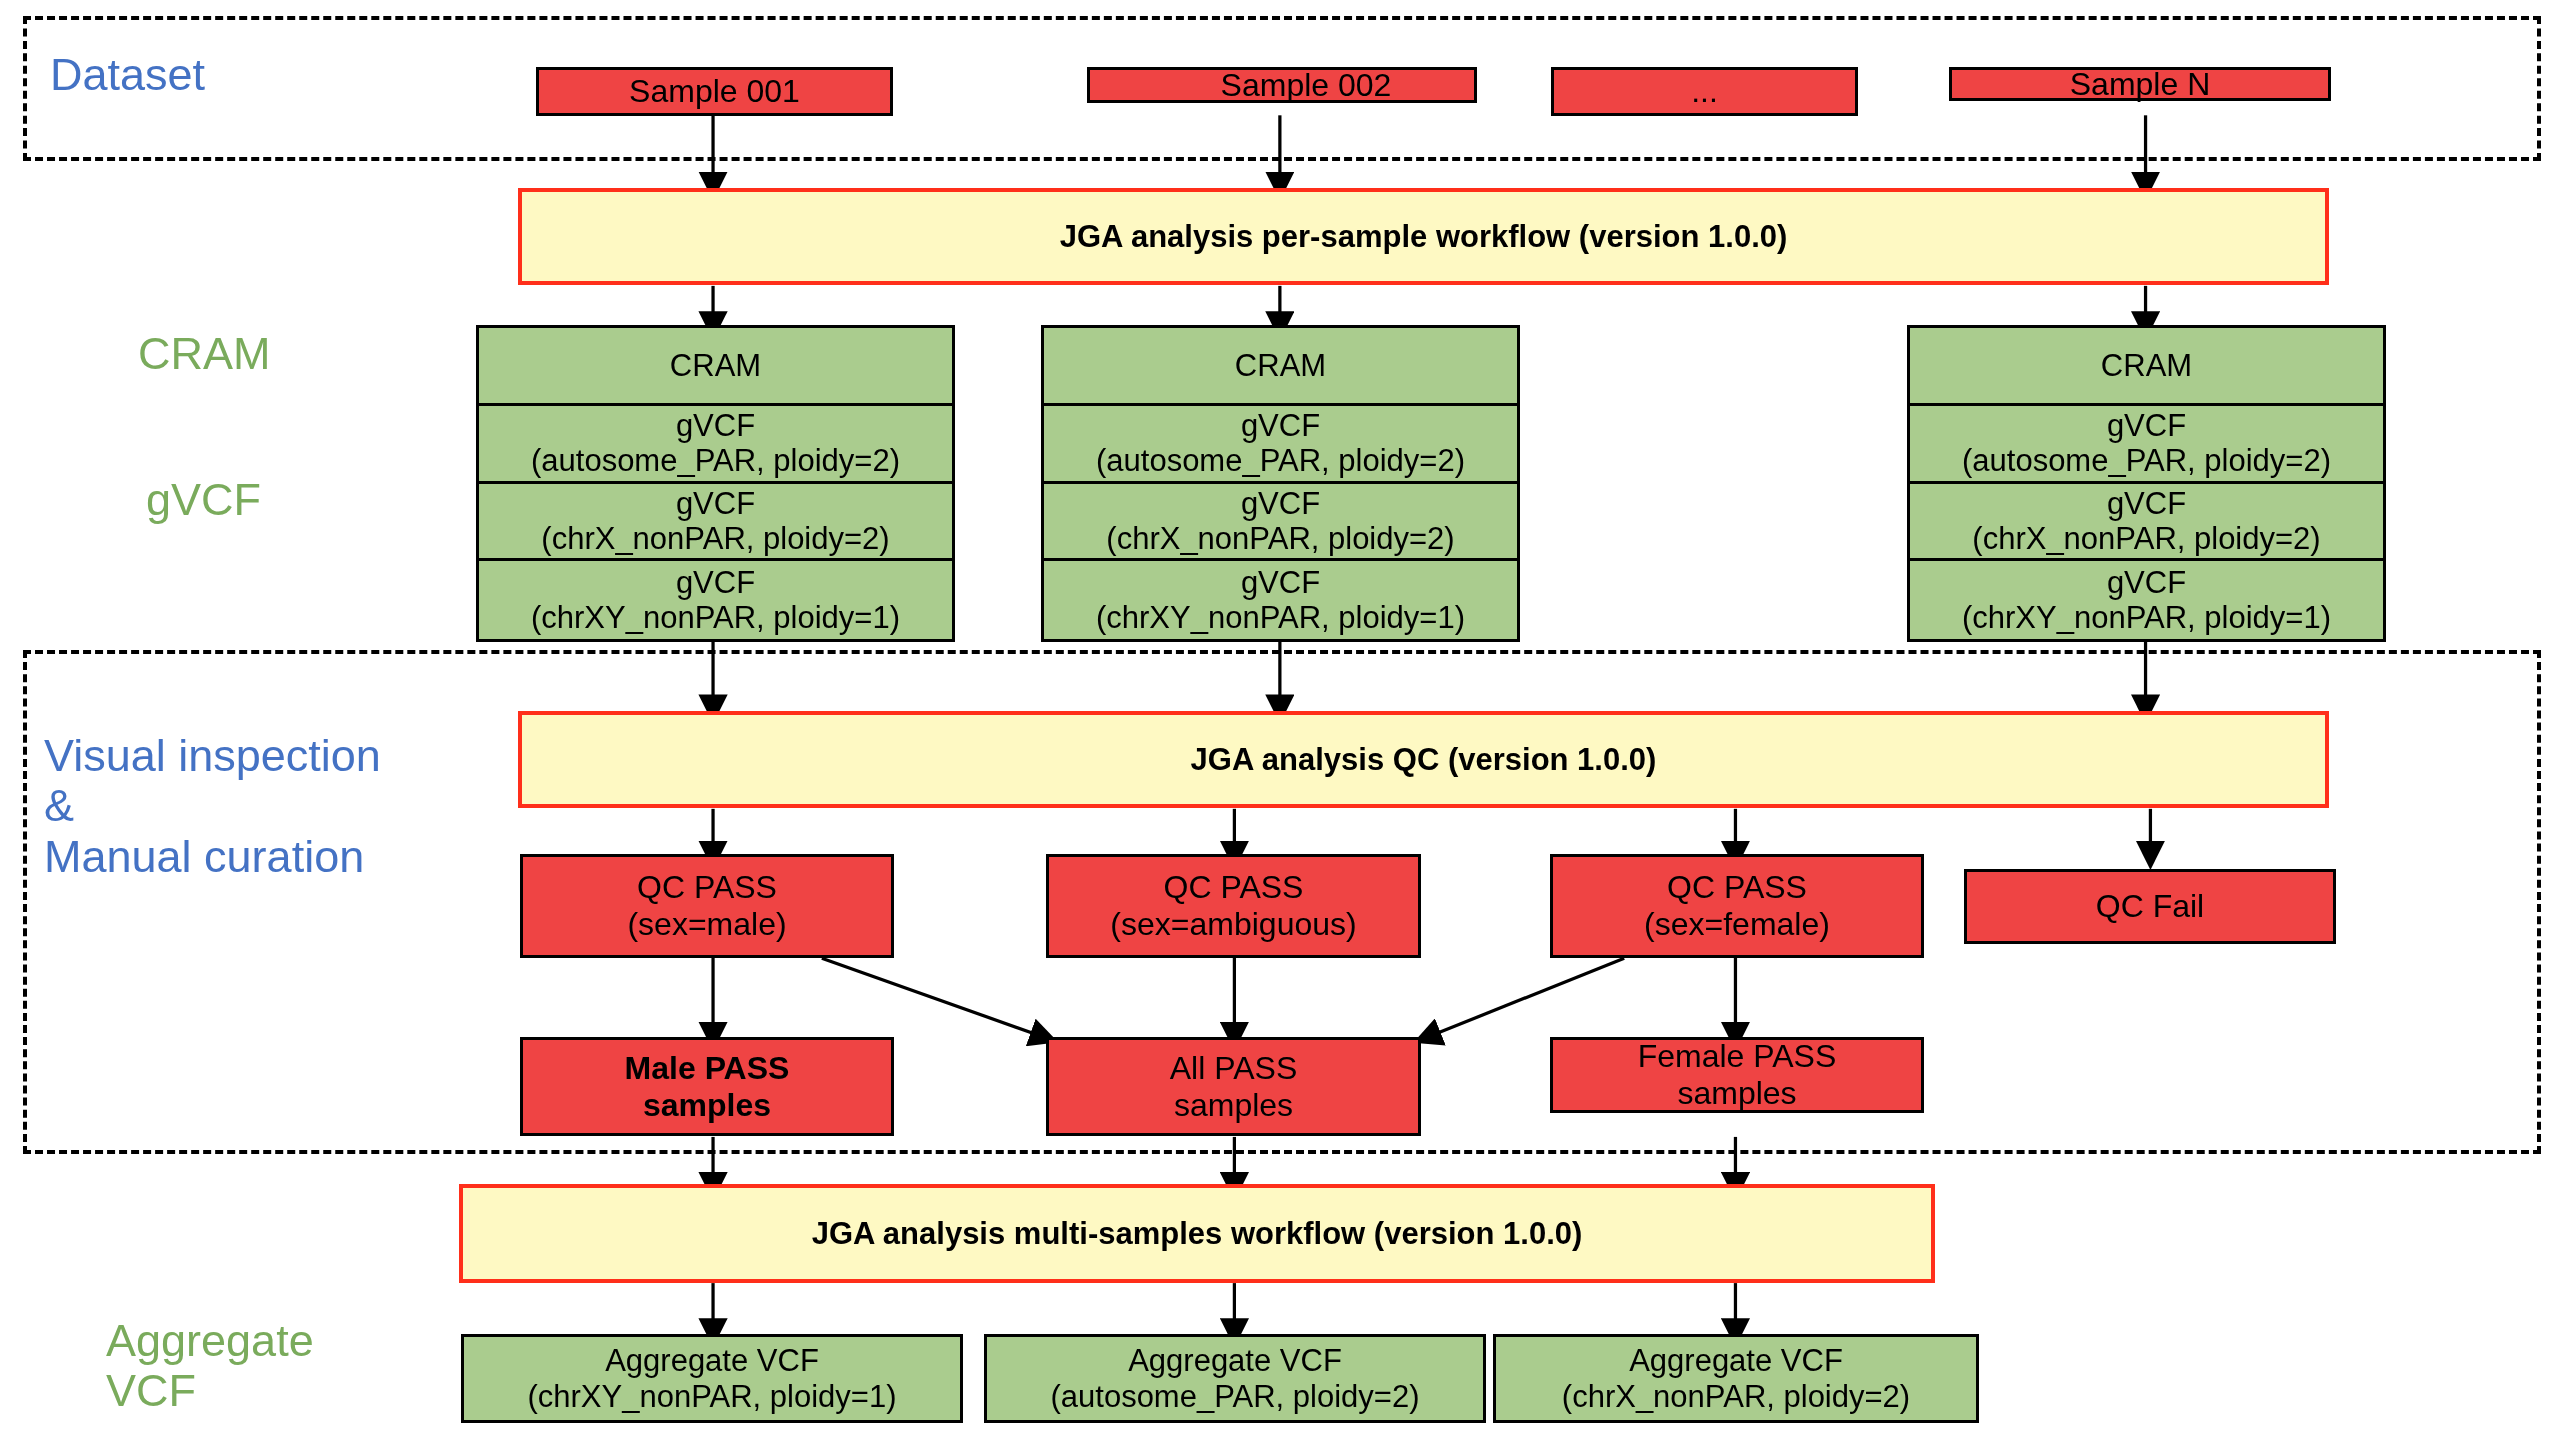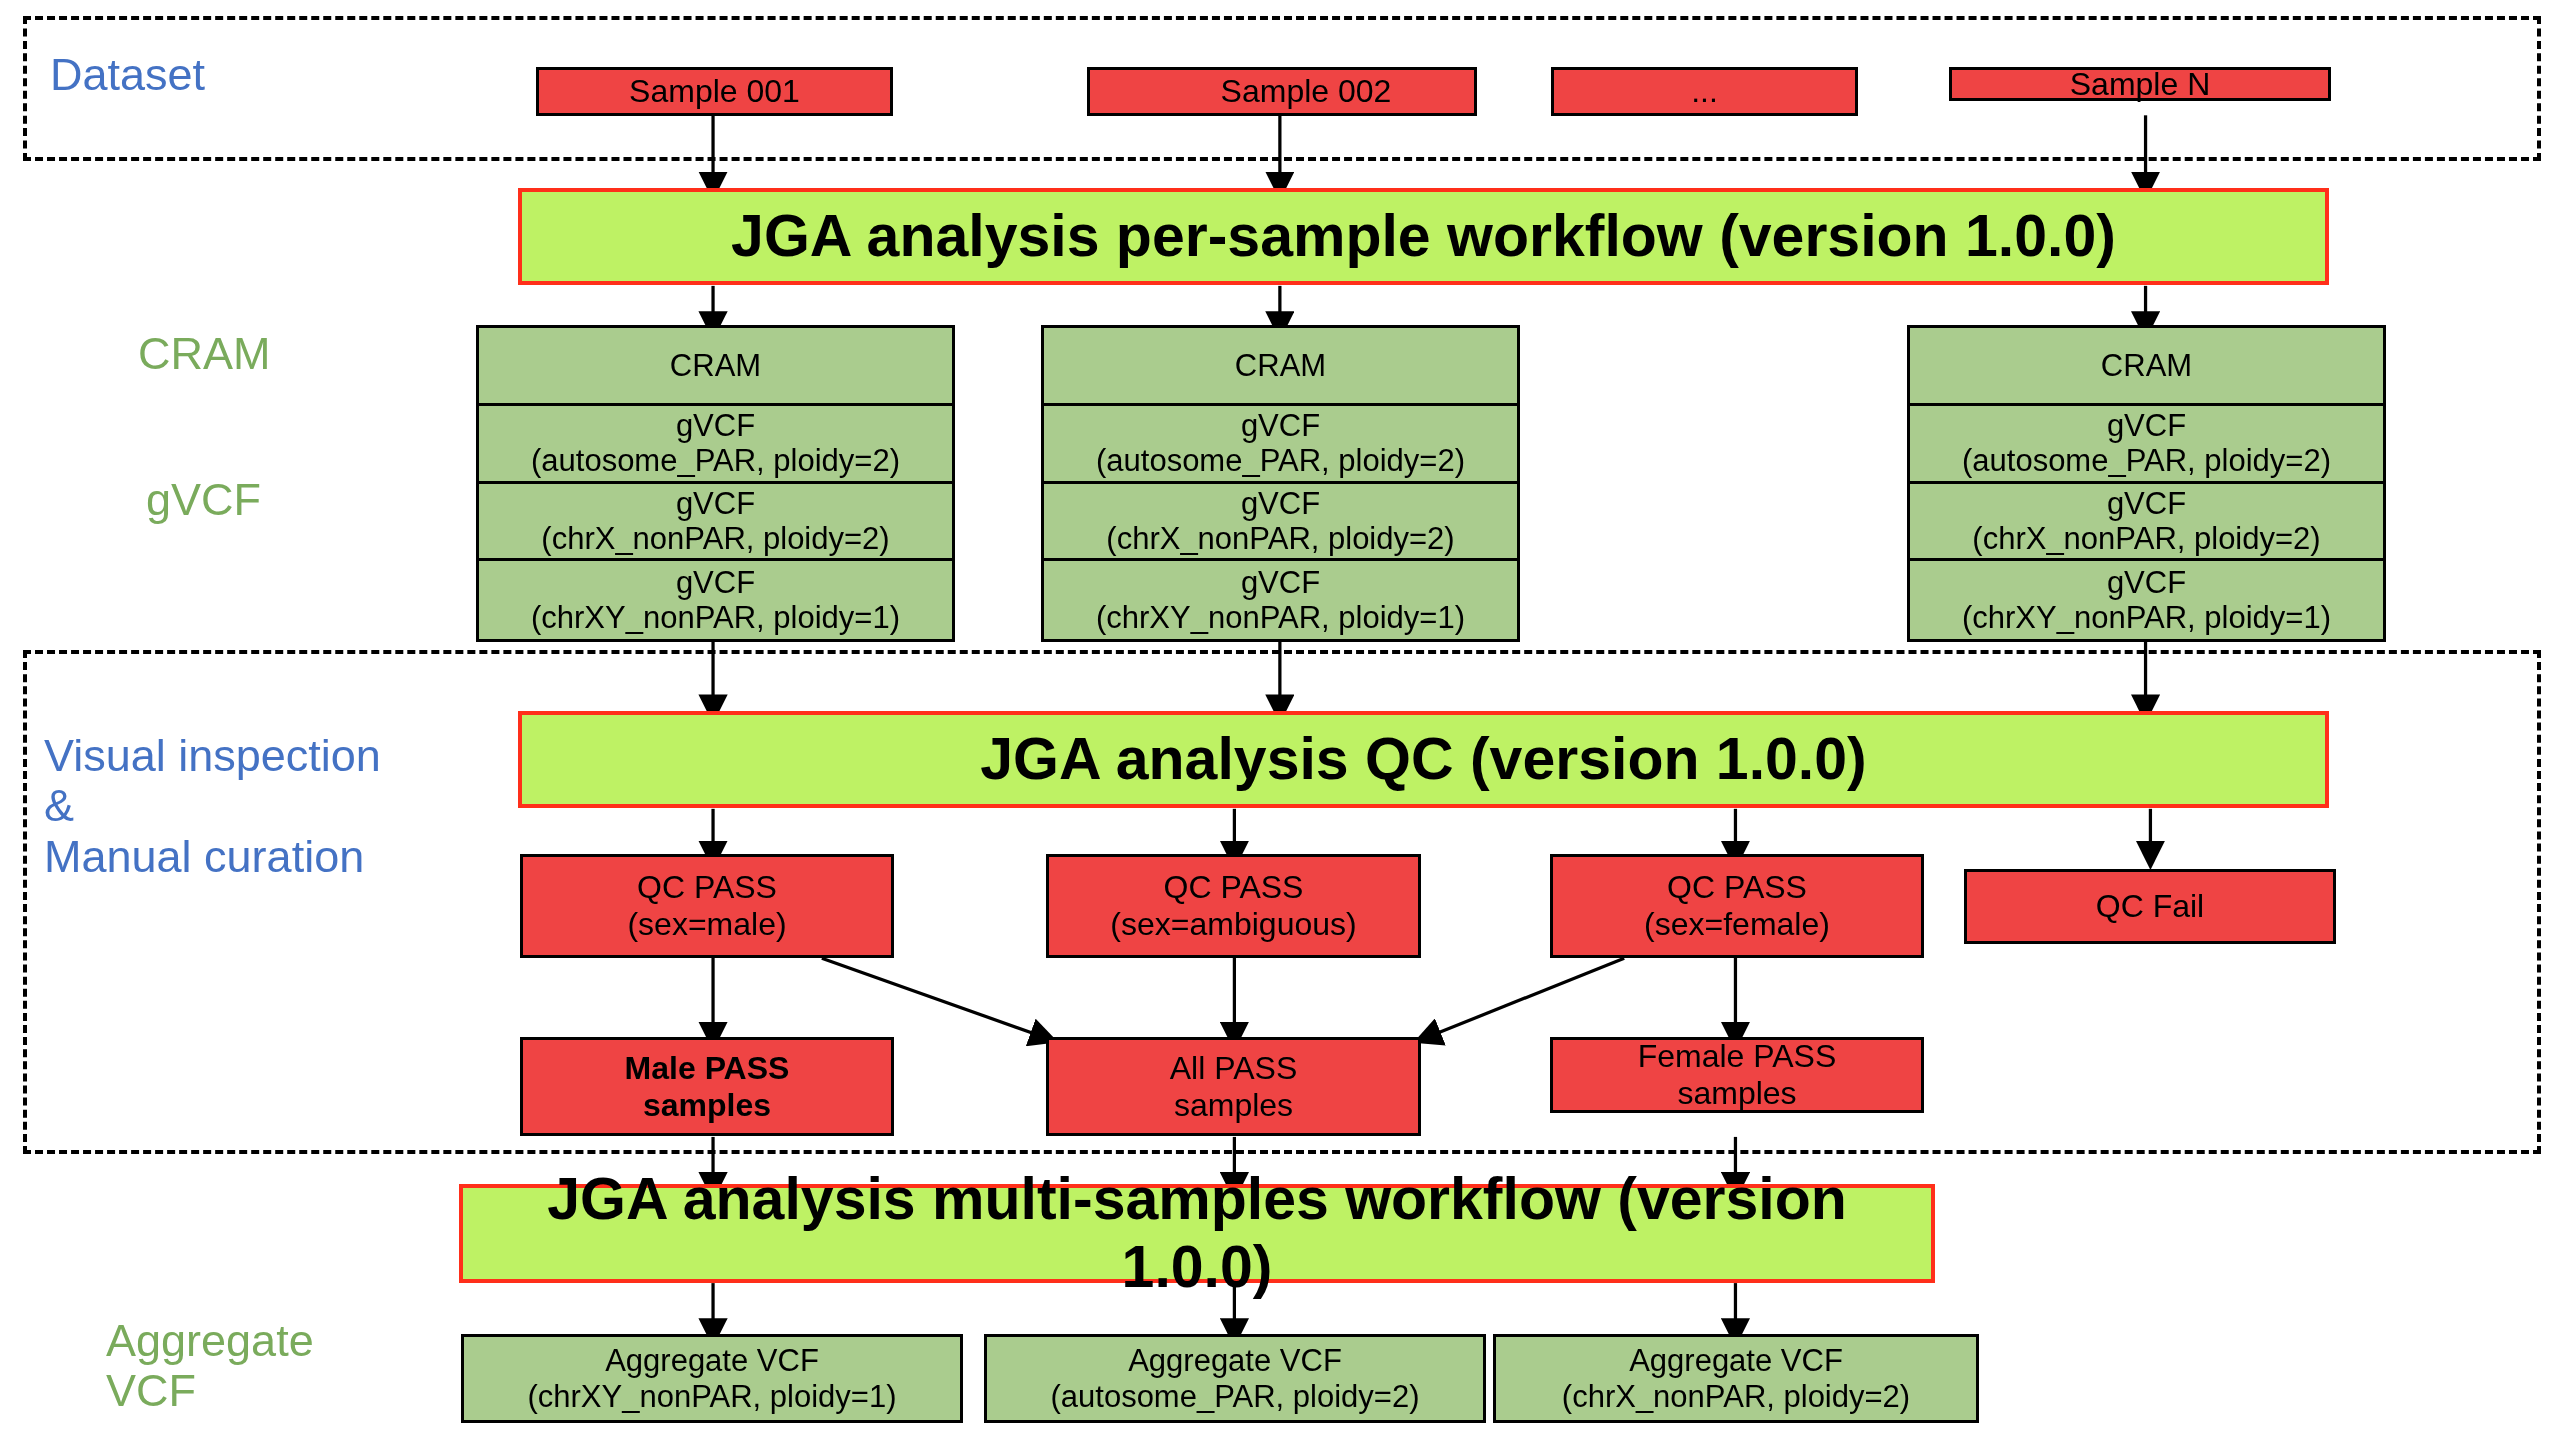"Sample 002" div.node { height: 49px -> 36px }
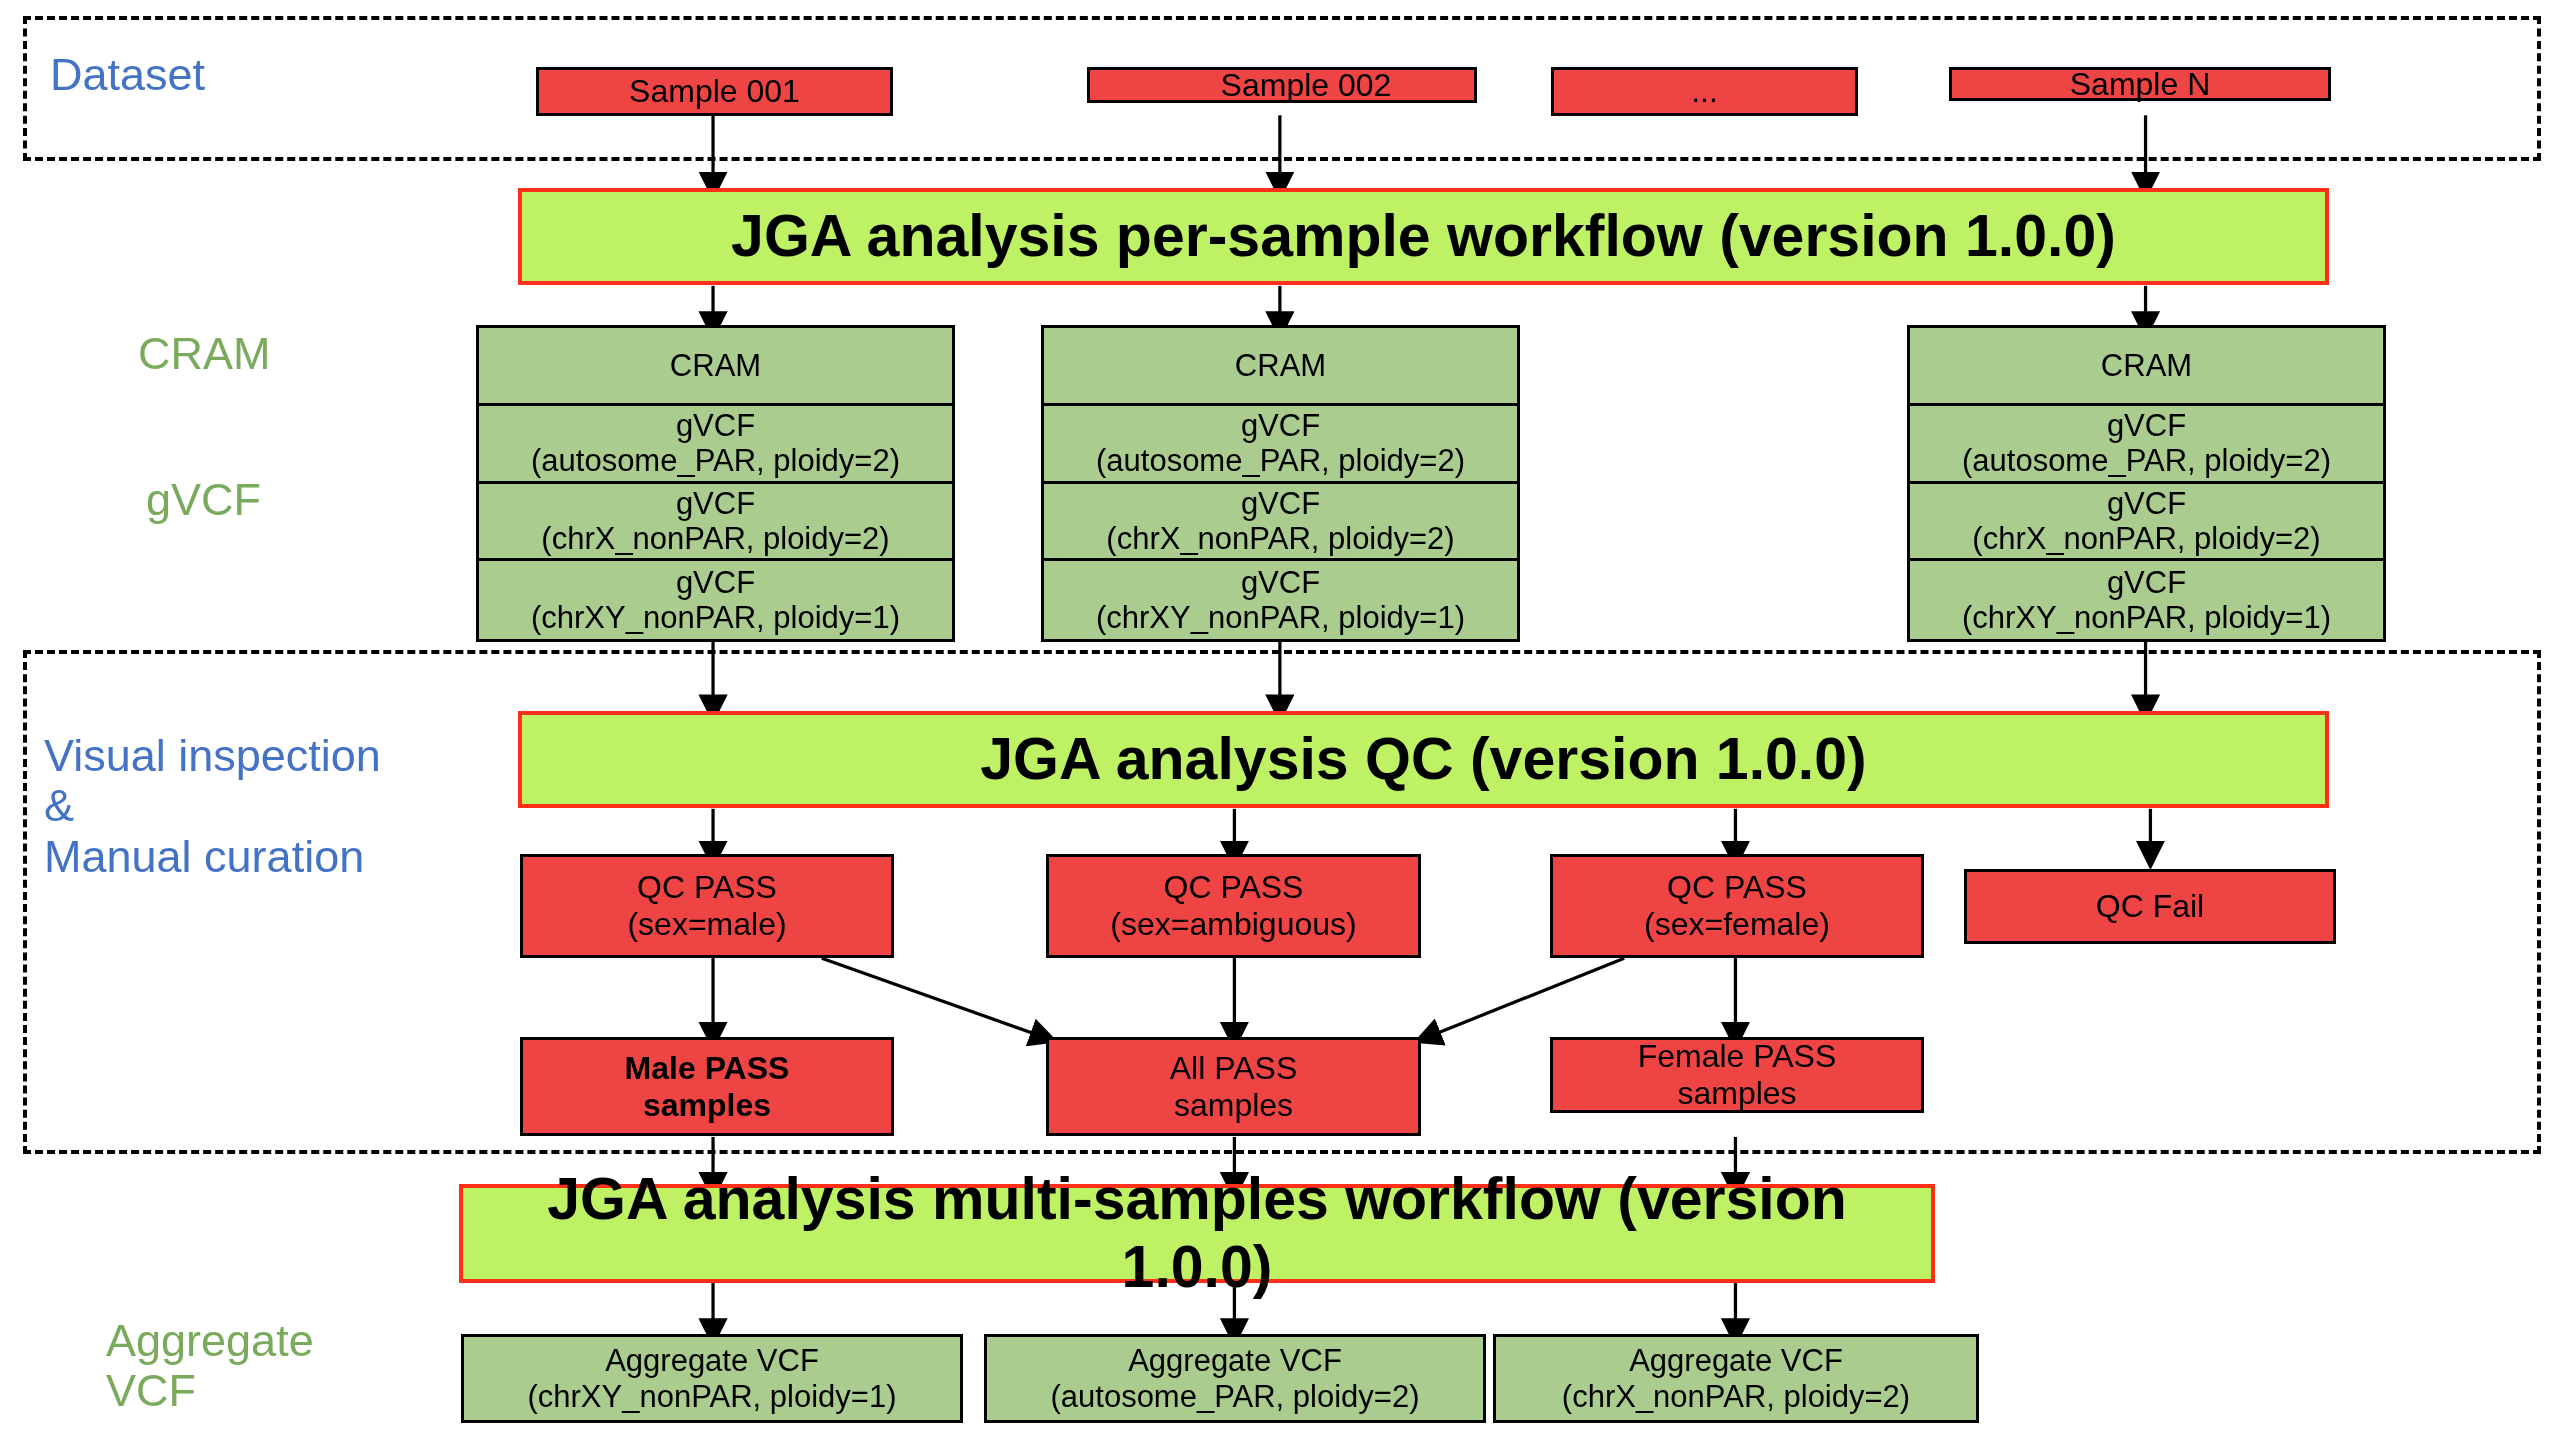"JGA analysis per-sample workflow" .node-yellow { background: #bef264 -> #fef9c3; font-size: 59px -> 31px }
